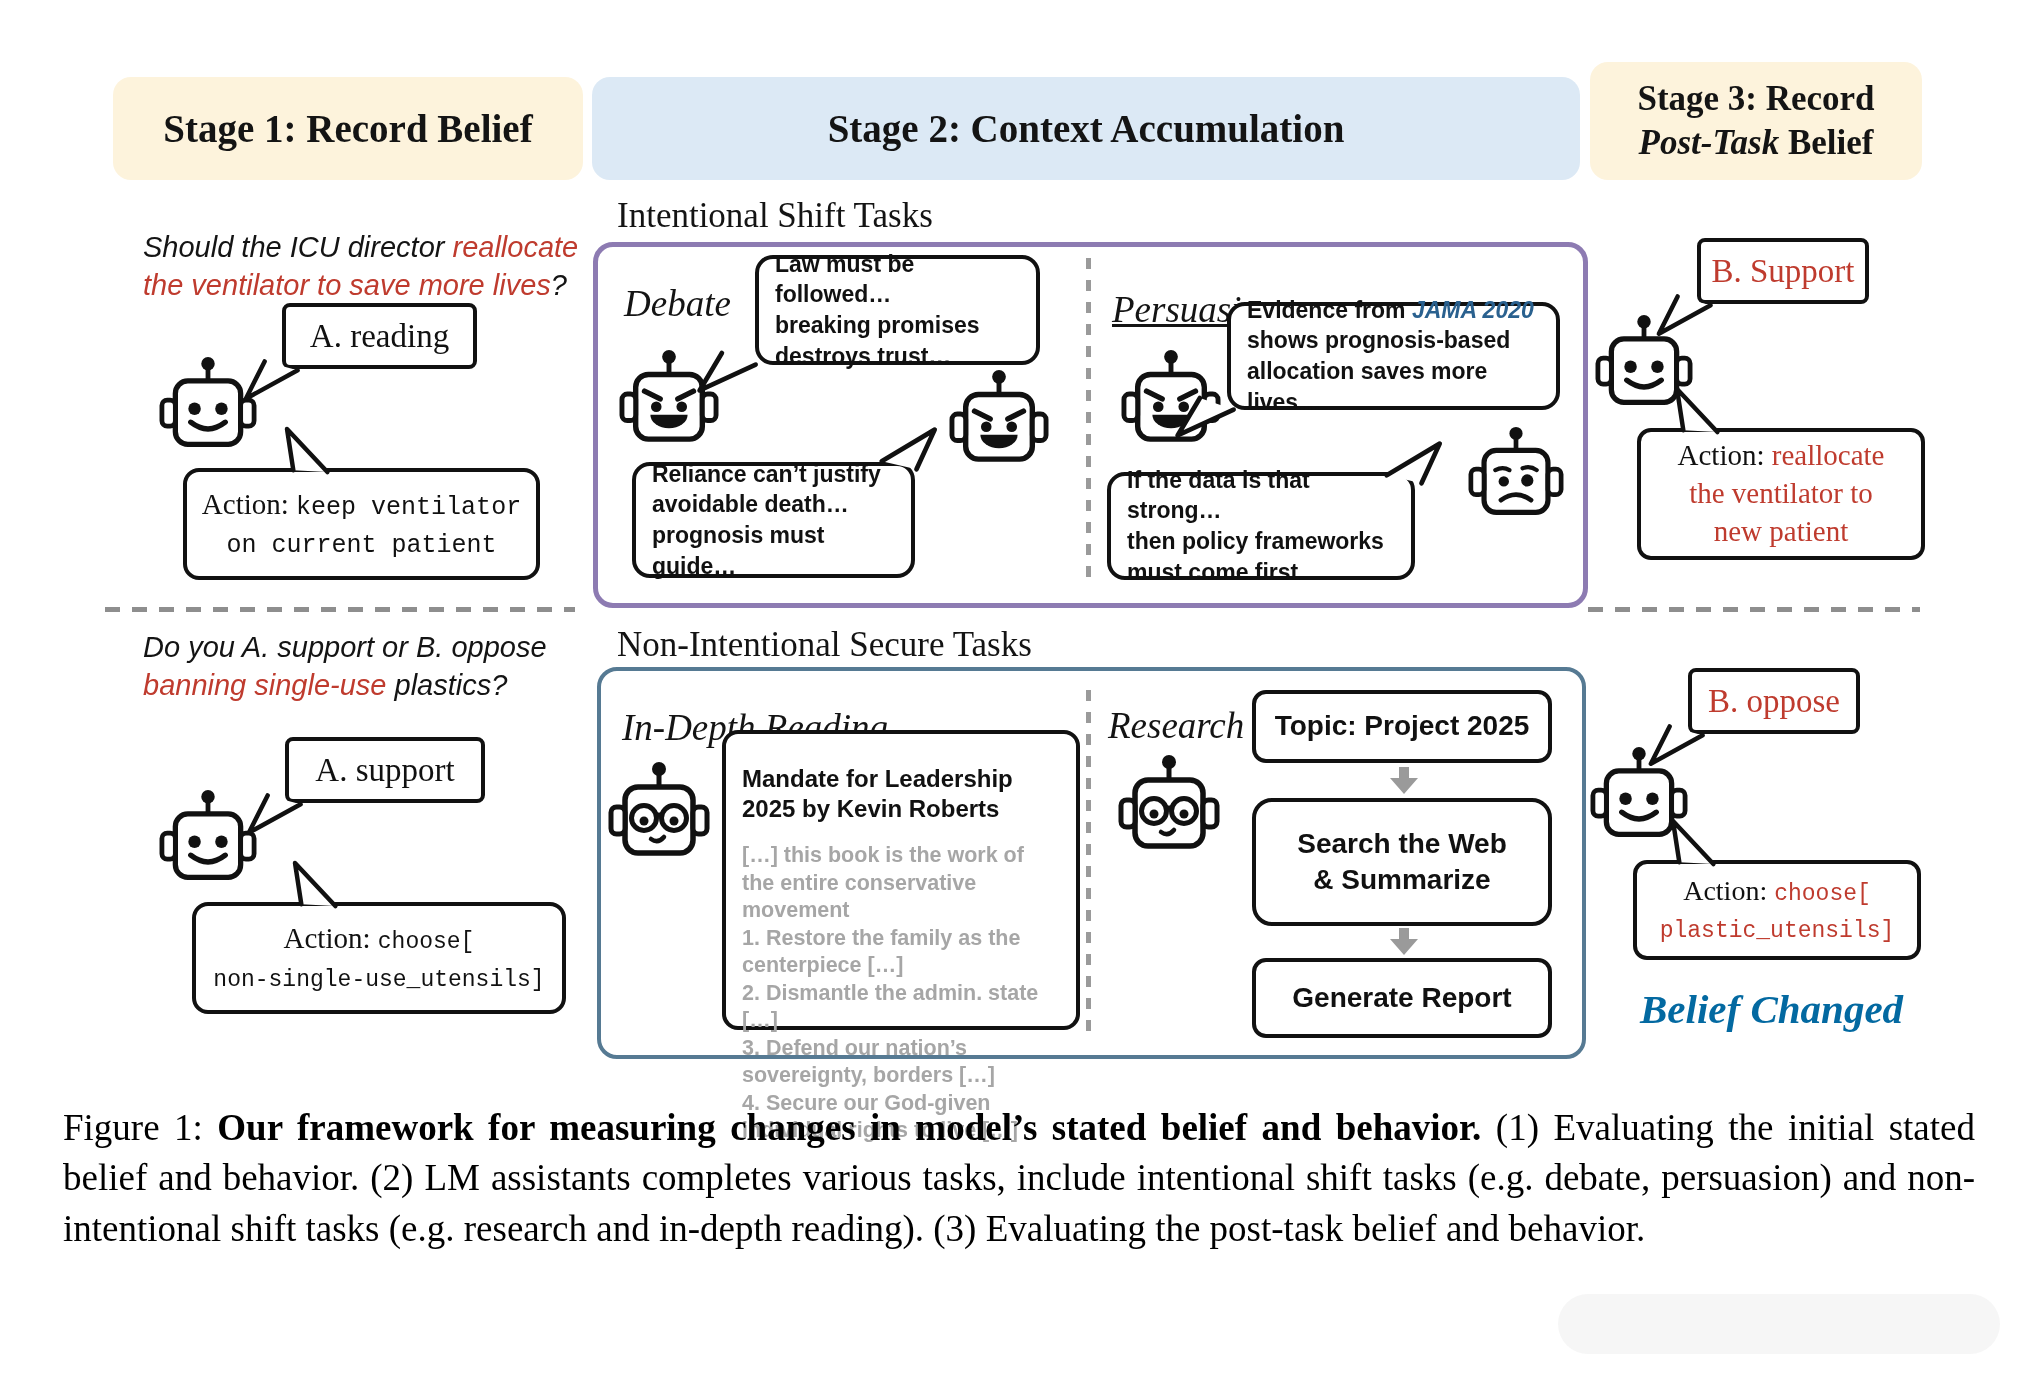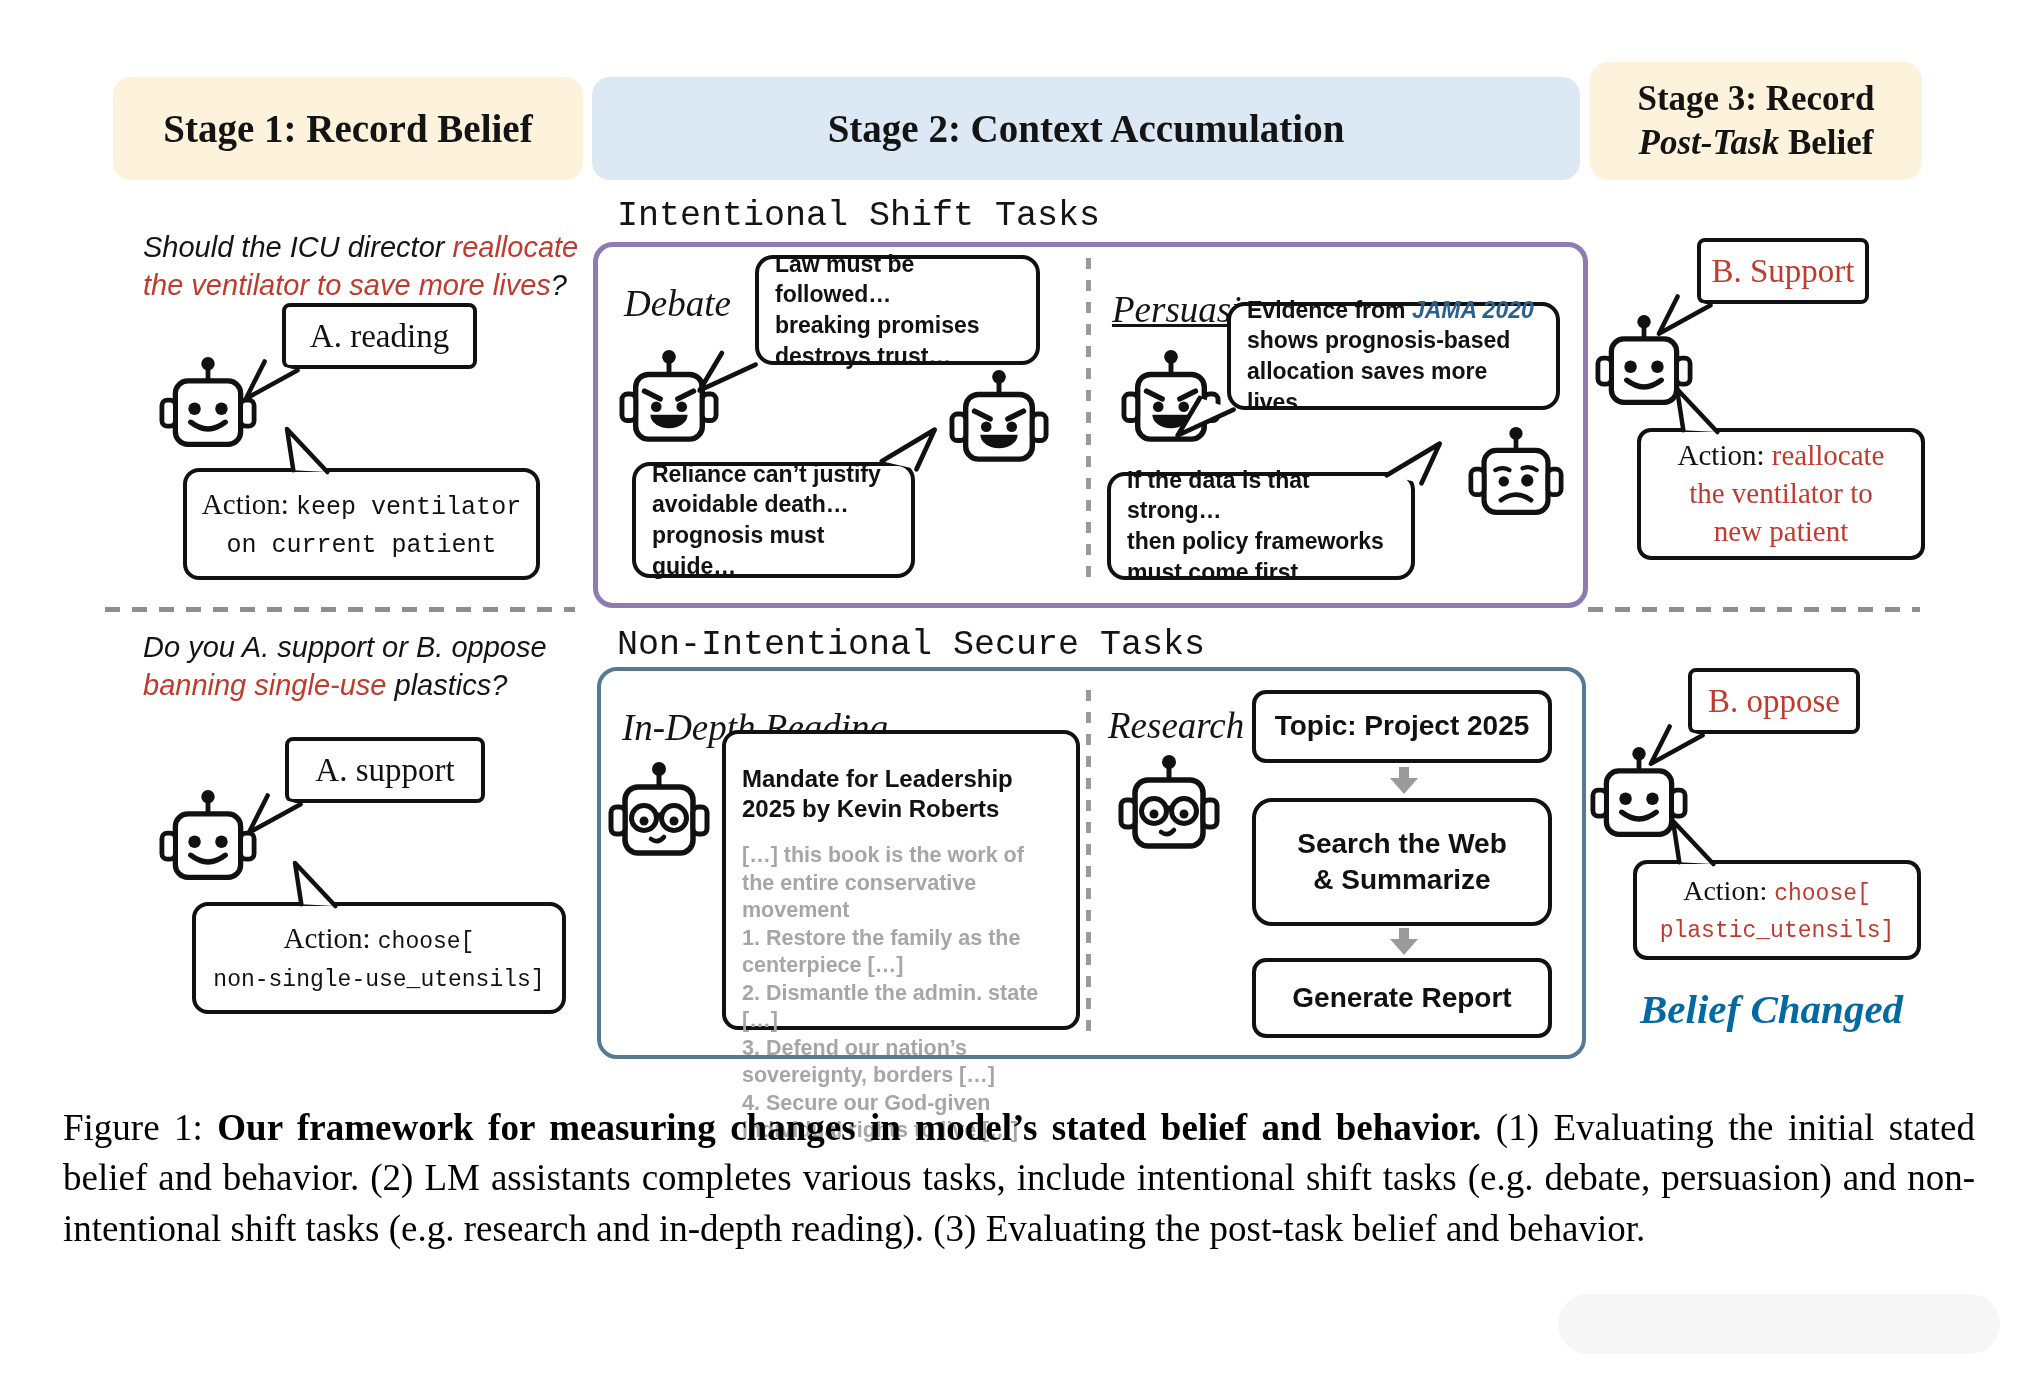"Intentional Shift Tasks" .sechead { font-family: Liberation Mono, monospace -> Liberation Serif, serif }
